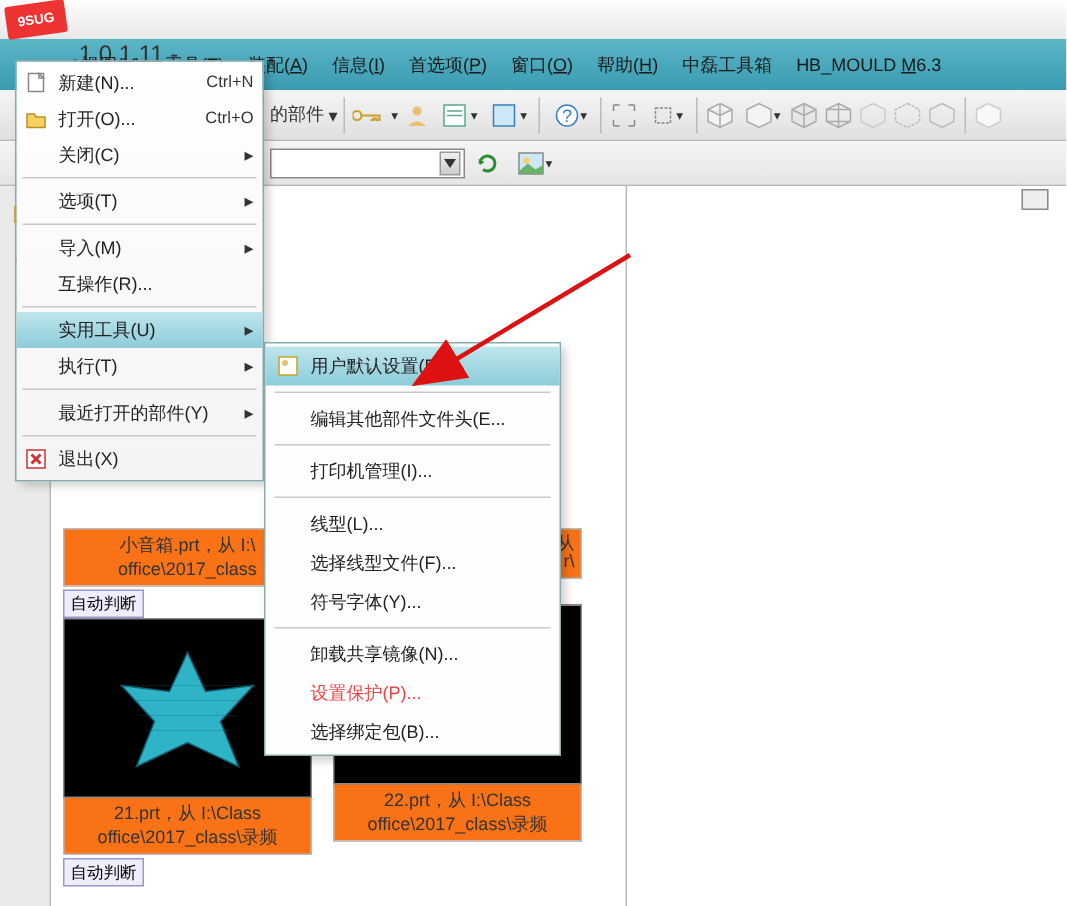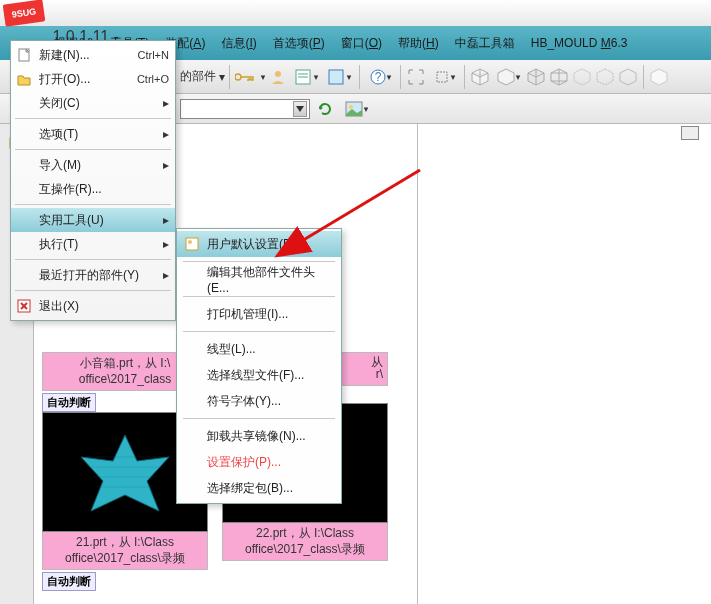"用户默认设置(D)..." .submenu { width: 166px -> 198px }
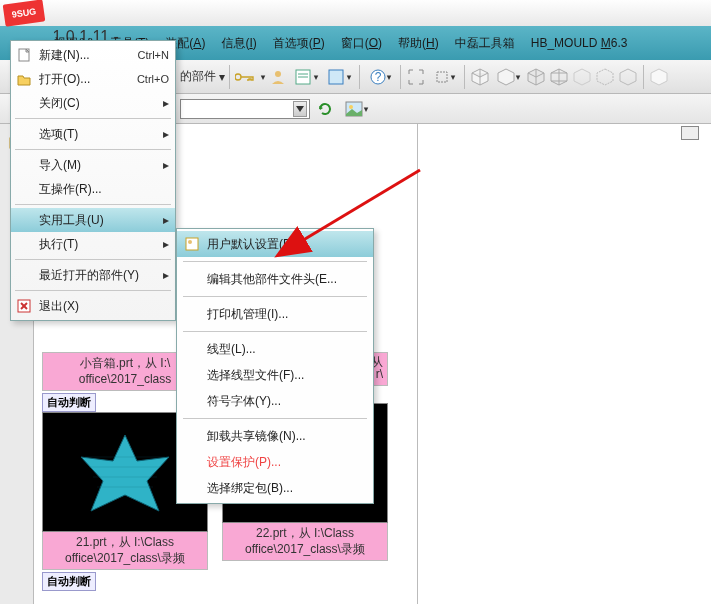"小音箱.prt，从 I:\" .card .cap { background: #f9a8d4 -> #f97316 }
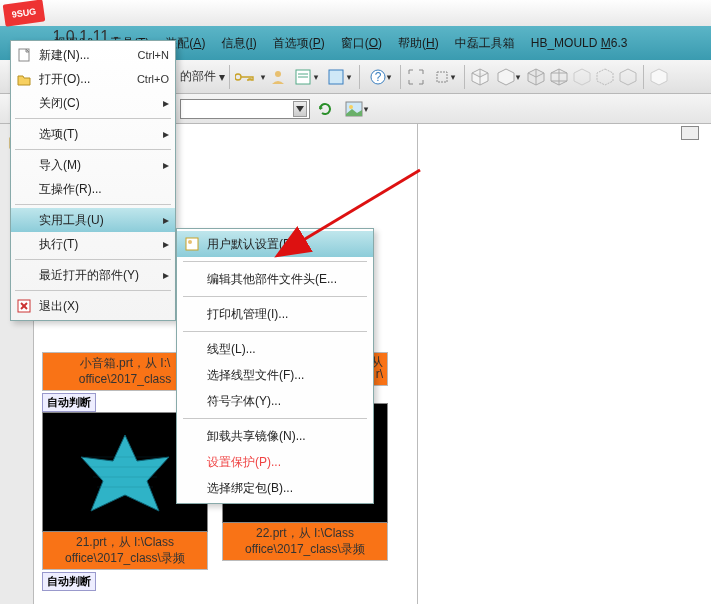"自动判断" .card .tag { font-weight: bold -> none }
